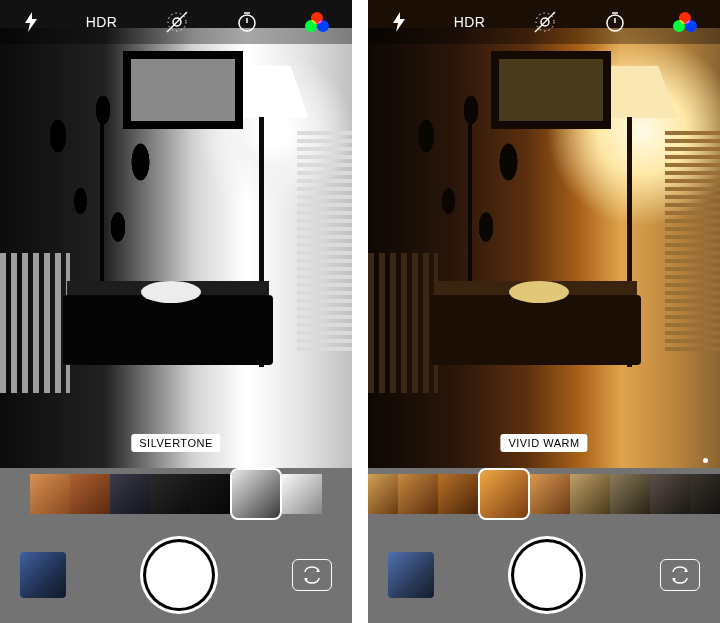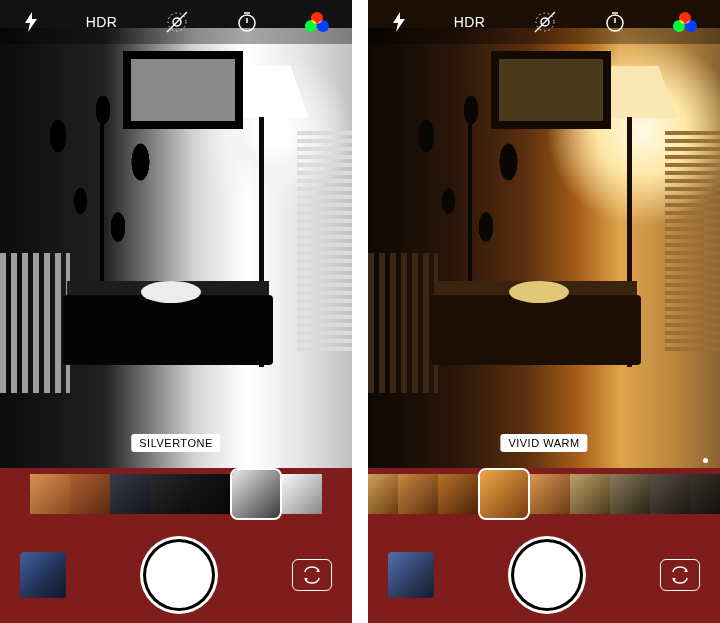"HDR" .phone { background: #7f1d1d -> #737373 }
